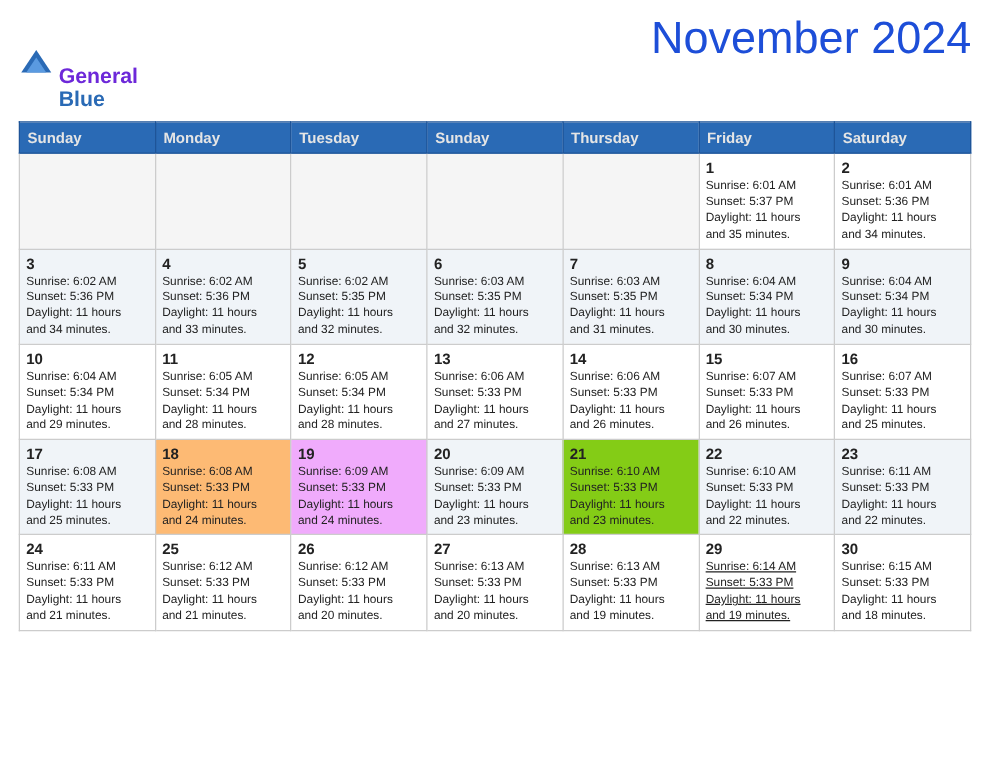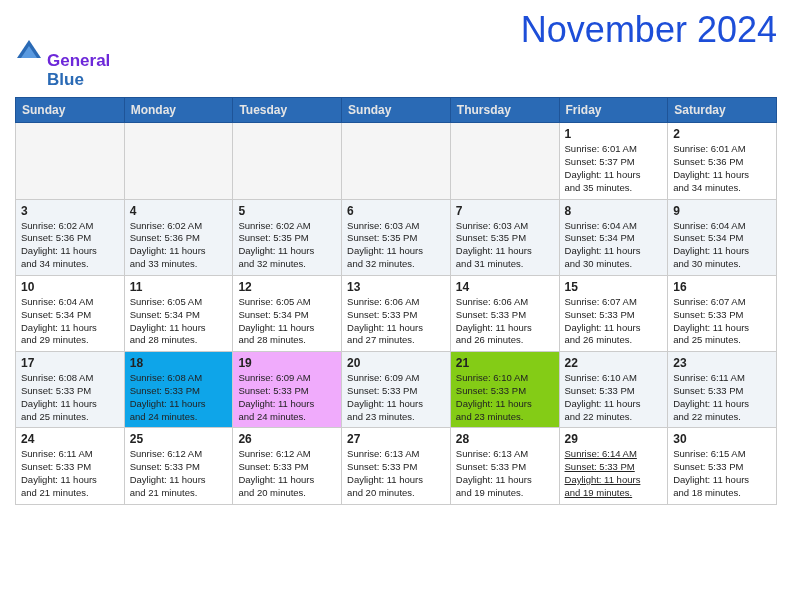"18" td { background: #0ea5e9 -> #fdba74 }
